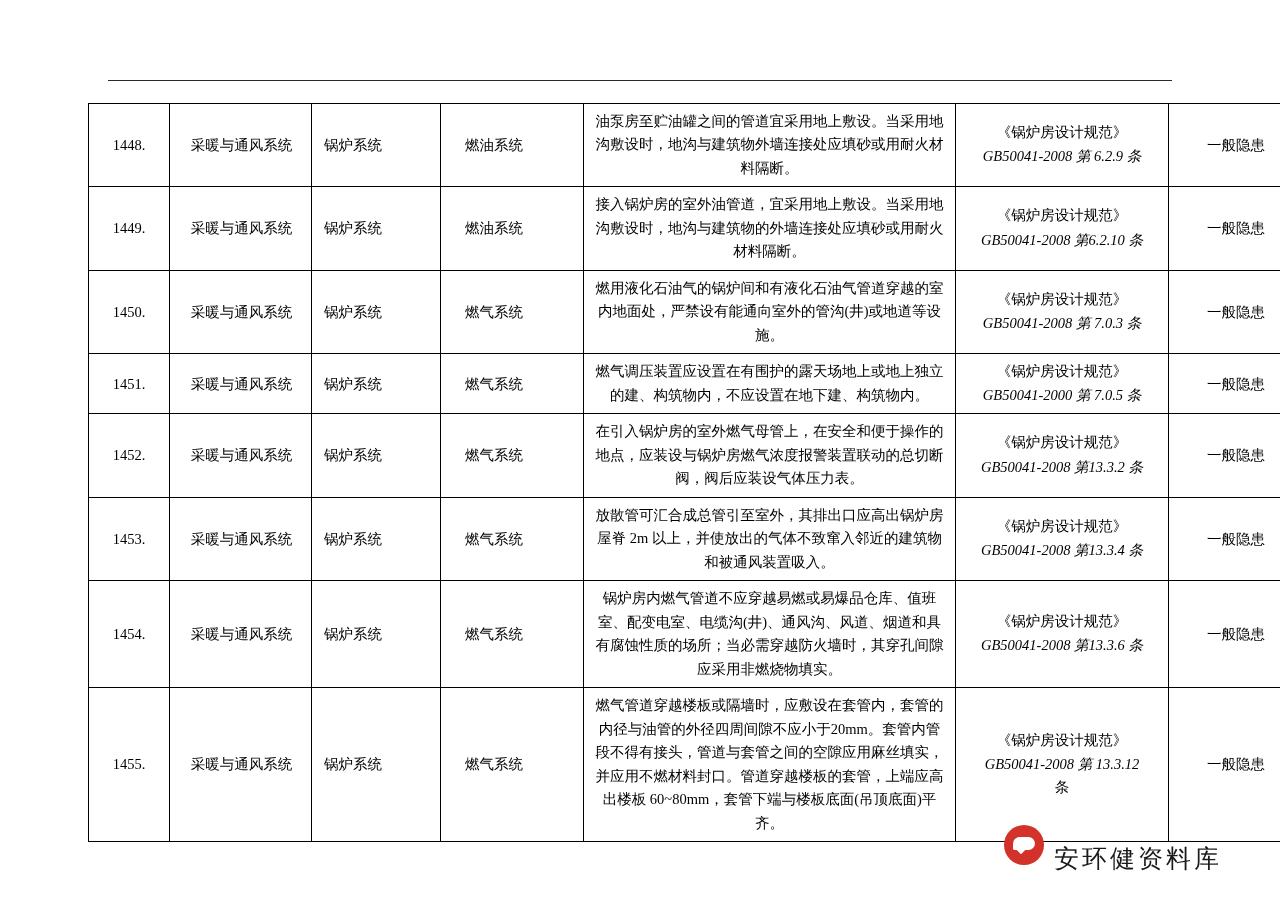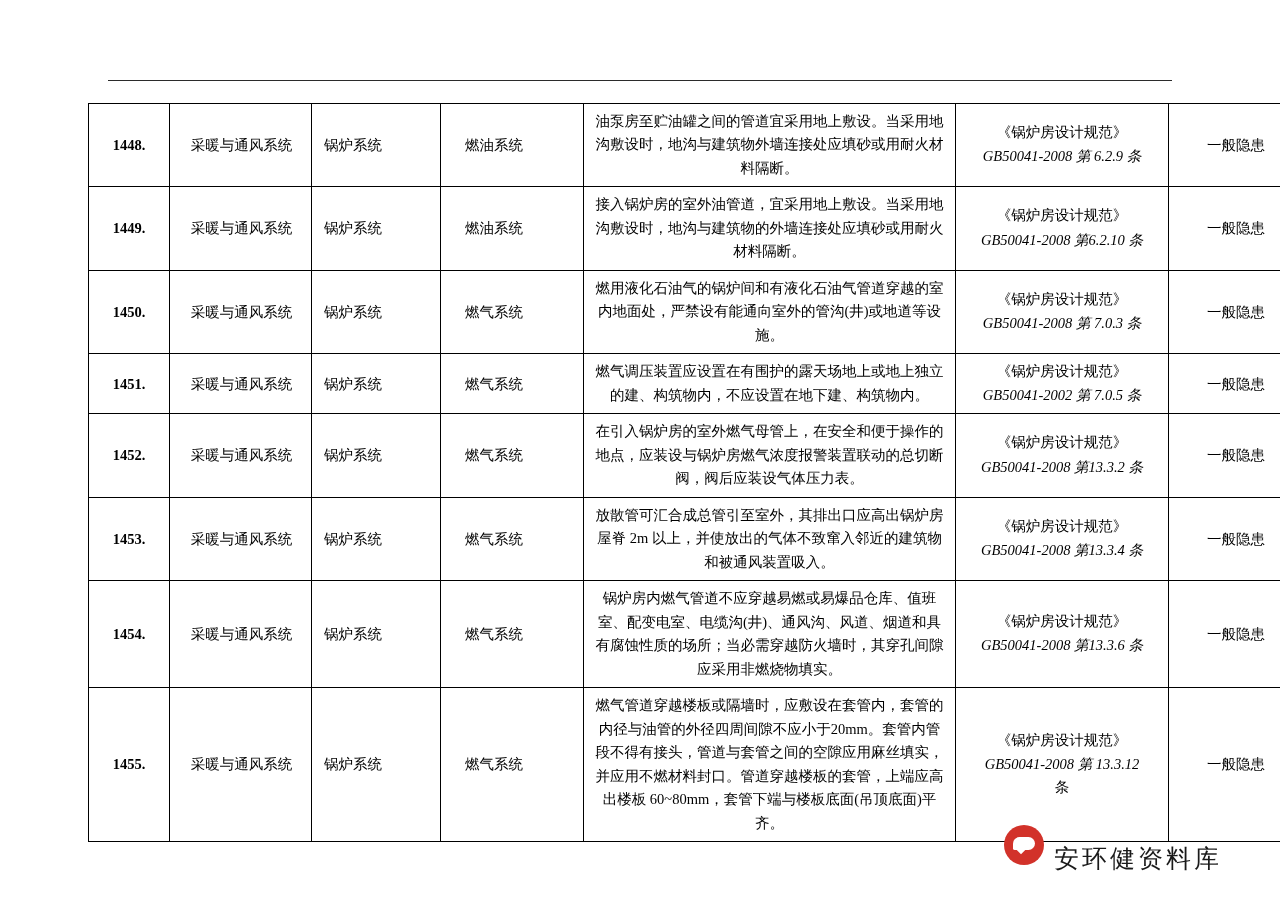"1448." td.c-num { font-weight: bold -> none }
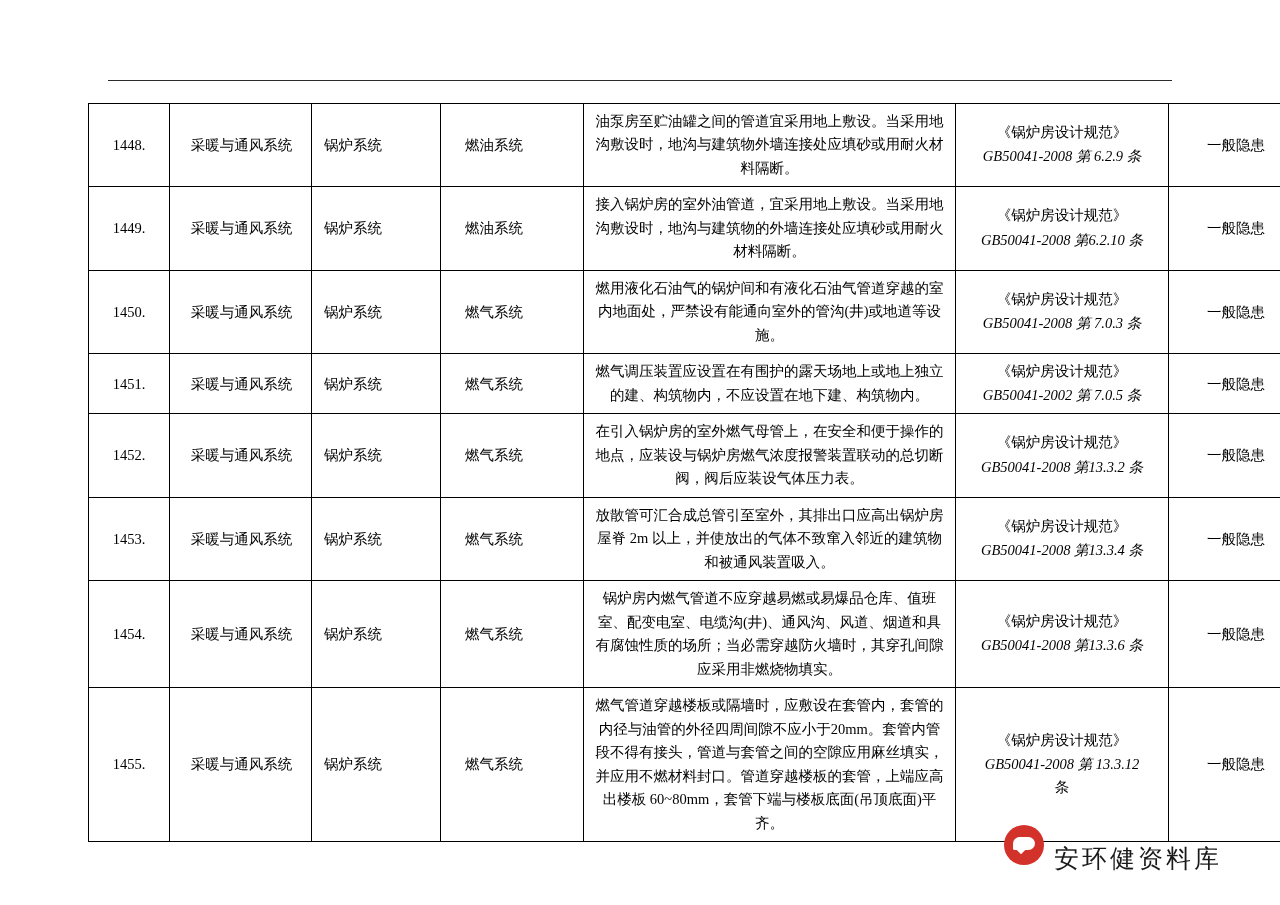"GB50041-2002 第 7.0.5 条" span.ref-line2 { text: GB50041-2002 -> GB50041-2000 }
